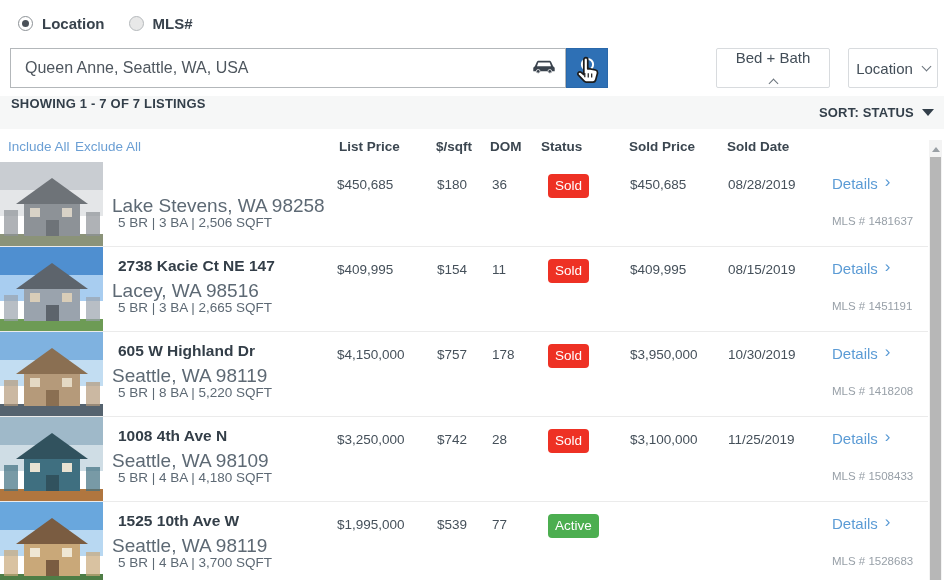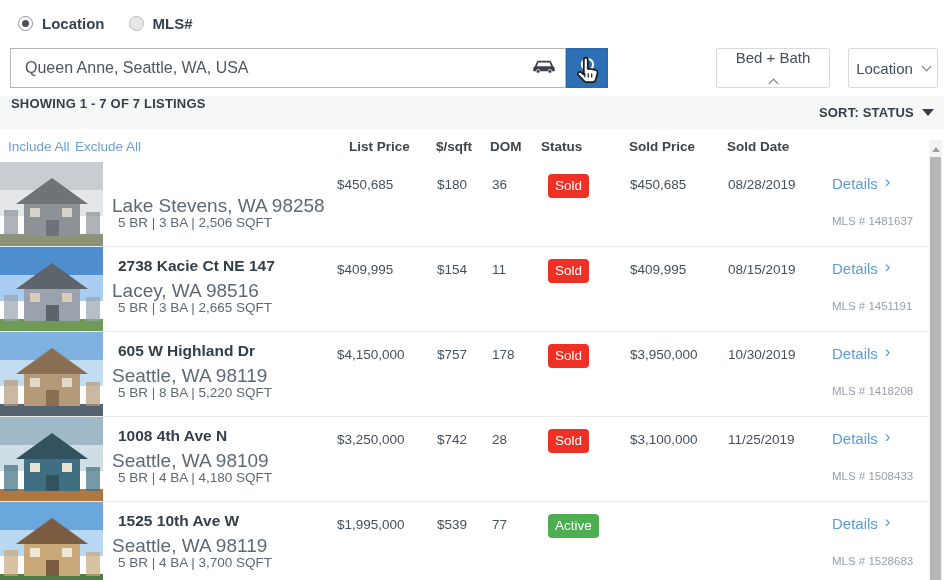"List Price" span.col-h { left: 349px -> 339px }
